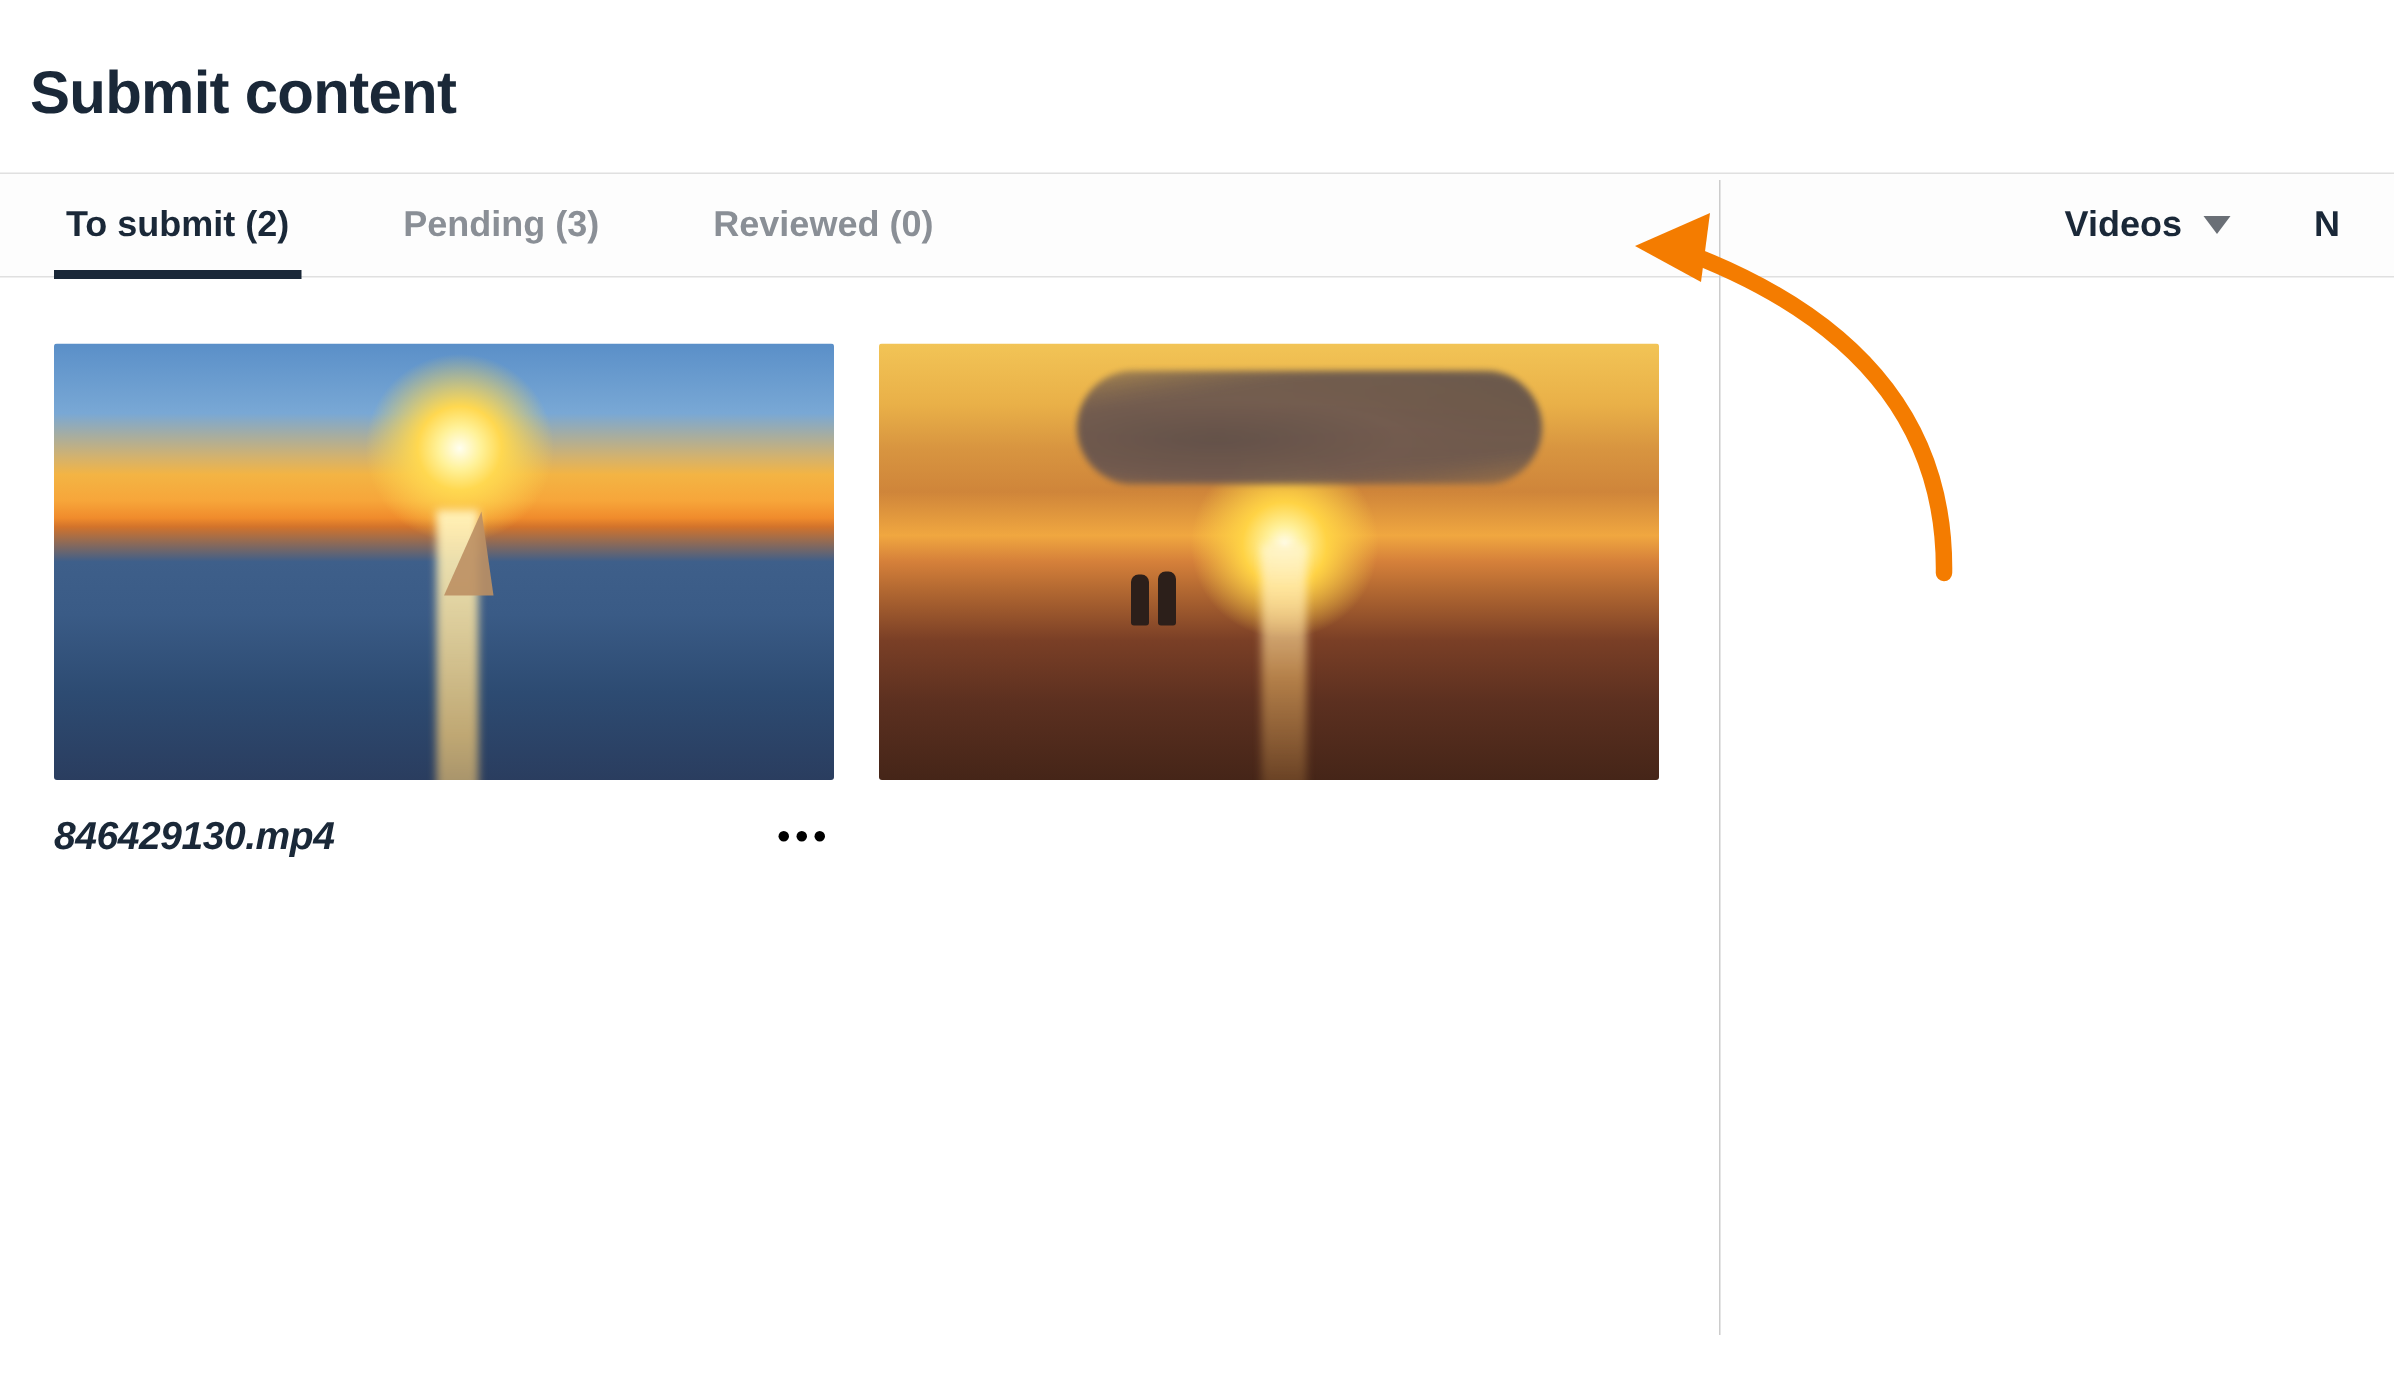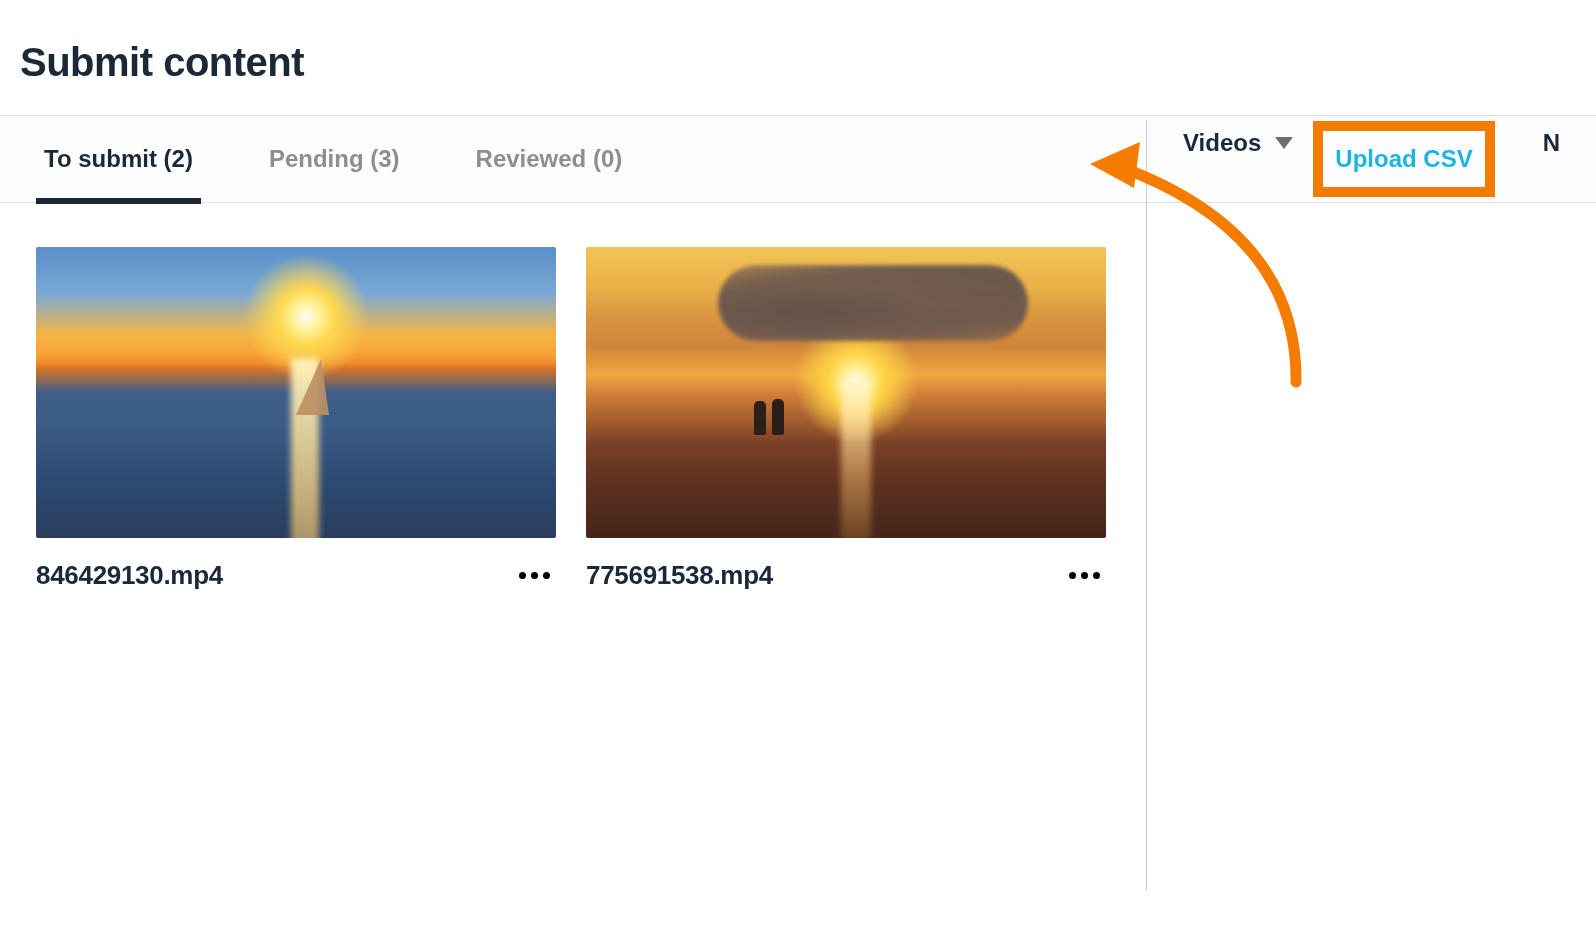"To submit (2)" .toolbar { height: 88px -> 70px }
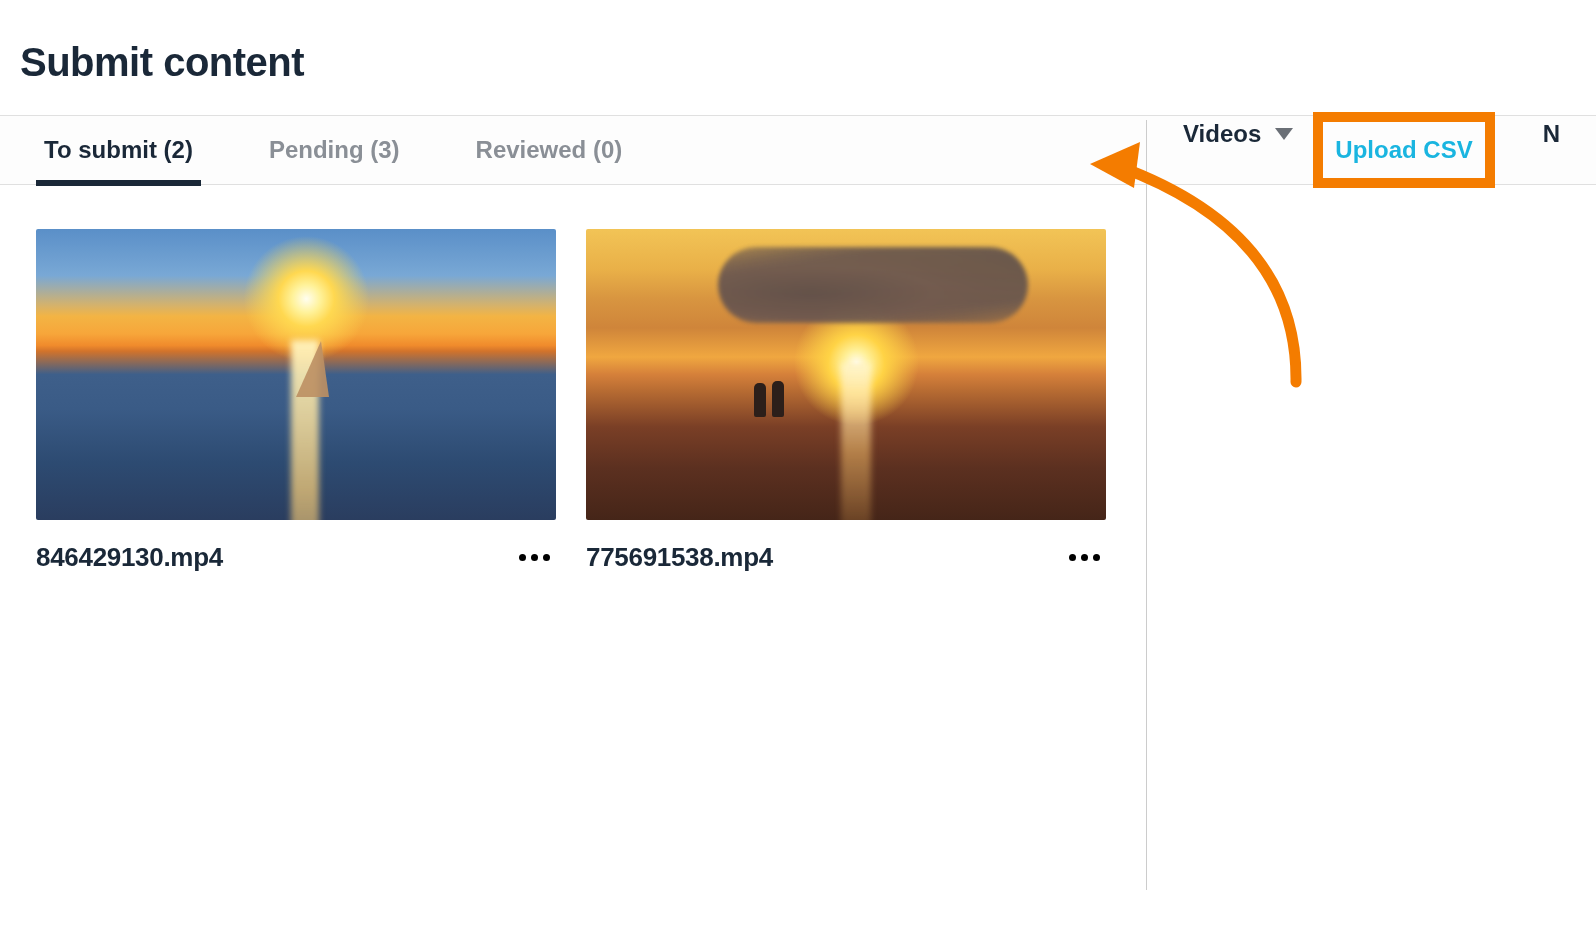"Upload CSV" div.upload-csv { html: <div> <span>Upload CSV</span> <div></div> </div> -> none }
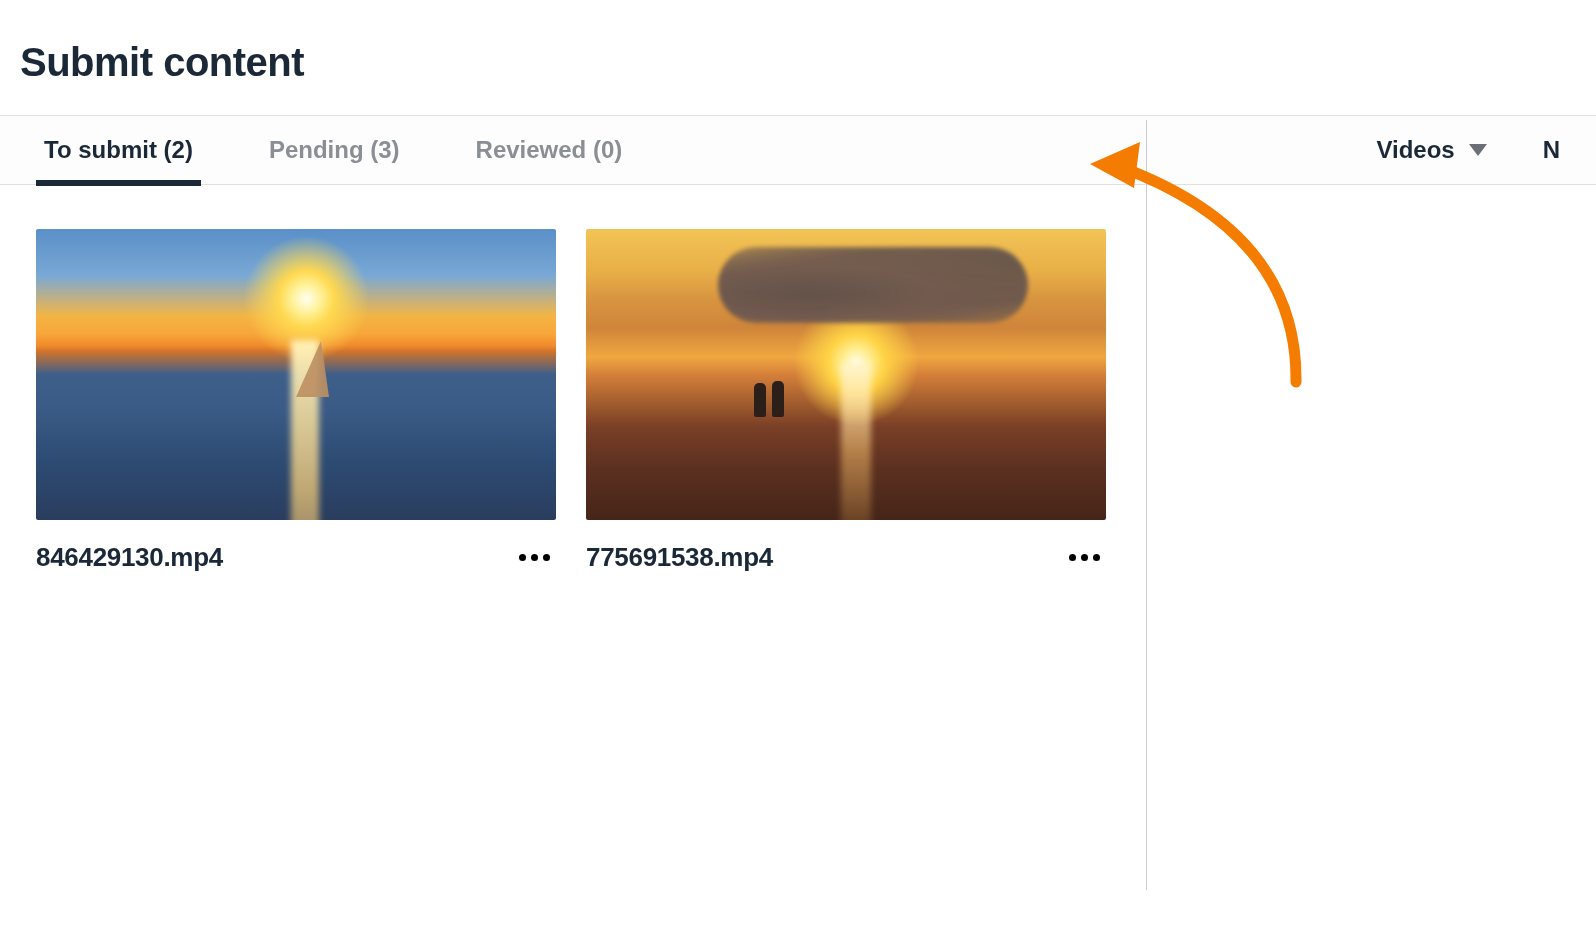"846429130.mp4" .content-grid { font-style: none -> italic }
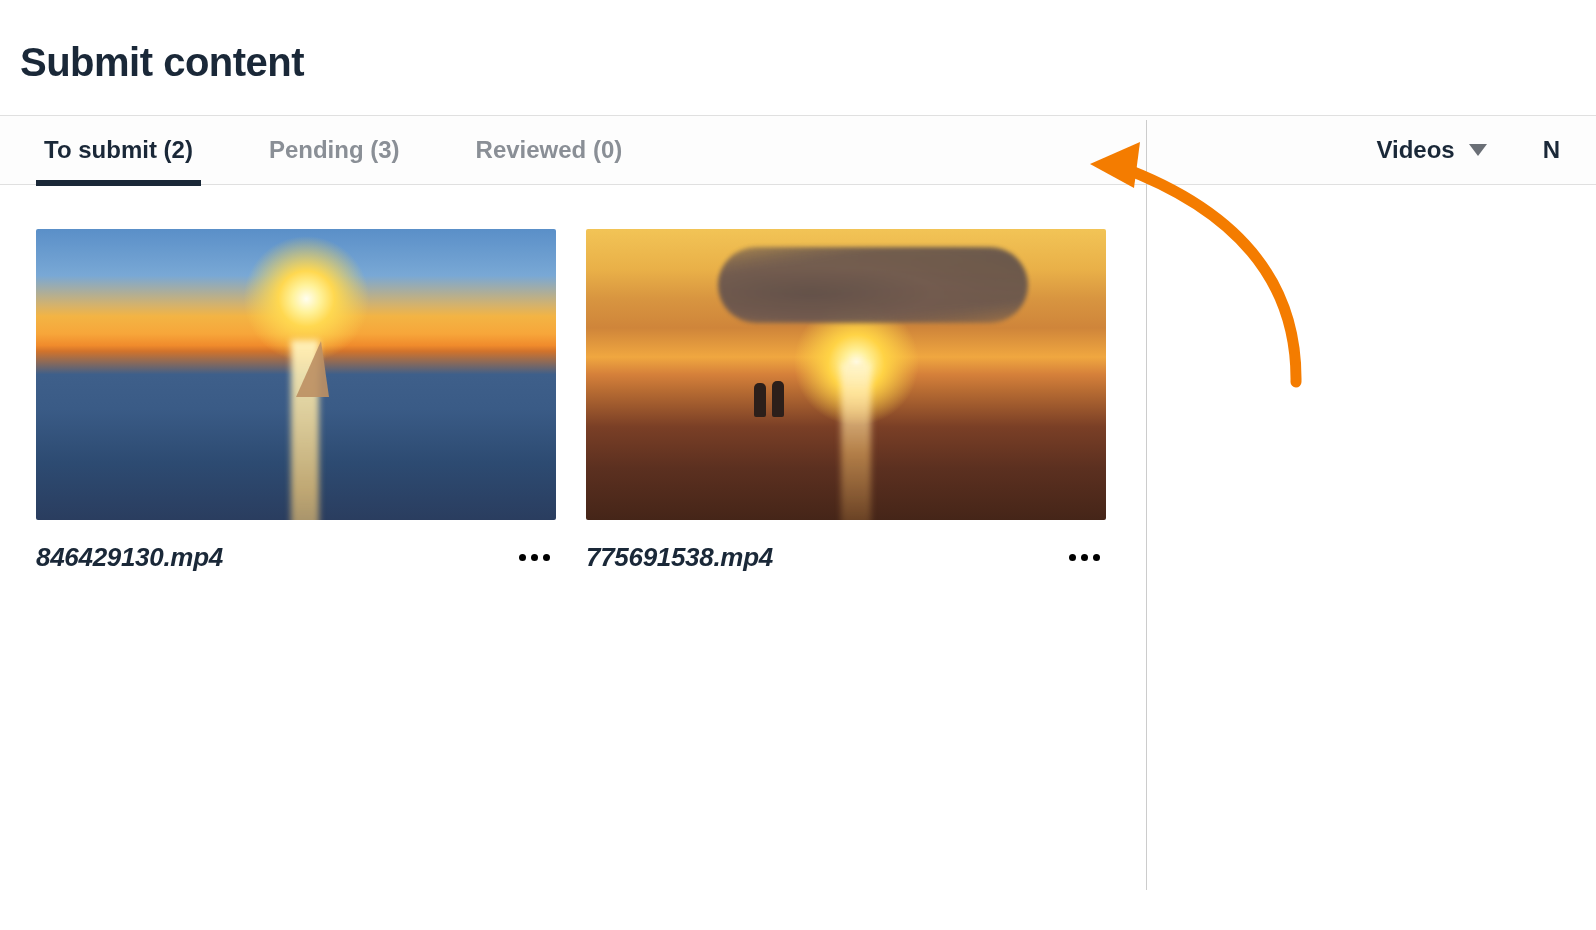"775691538.mp4" div.card-footer { html: <div> <div>775691538.mp4</div> <div> <span></span> <span></span> <span></span> </div> </div> -> none }
